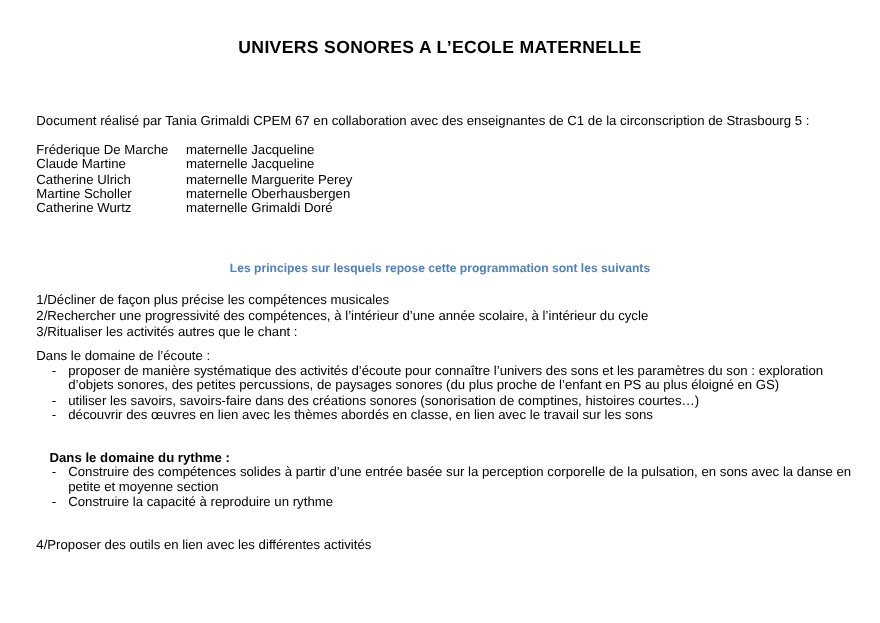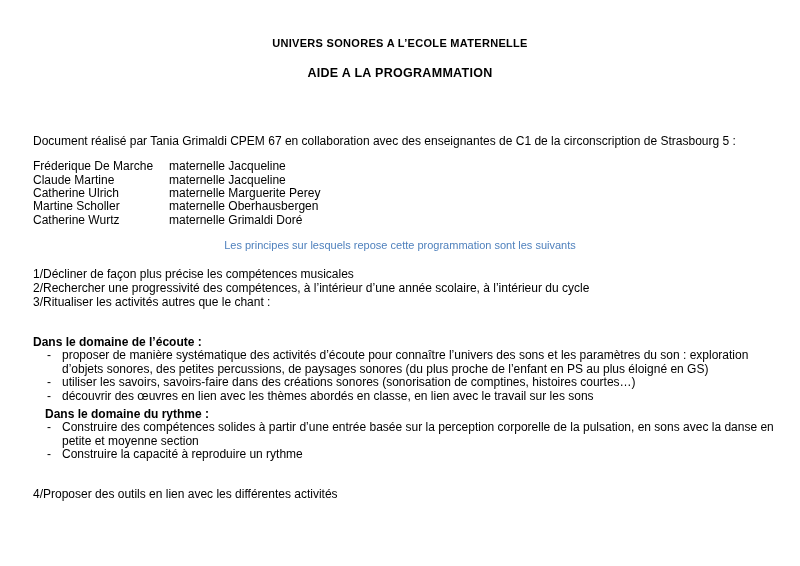"UNIVERS SONORES A L’ECOLE MATERNELLE" .title { font-size: 11px -> 16px }
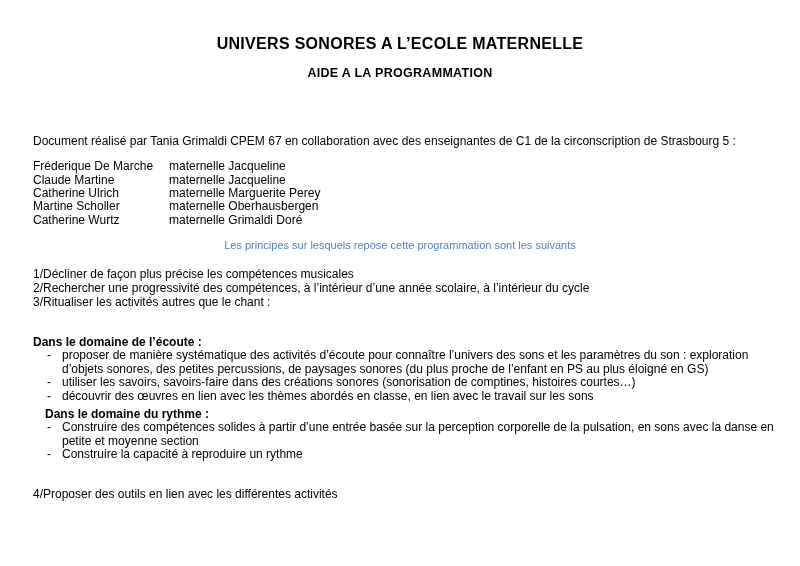"AIDE A LA PROGRAMMATION" div.subtitle { html: <div>AIDE A LA PROGRAMMATION</div> -> none }
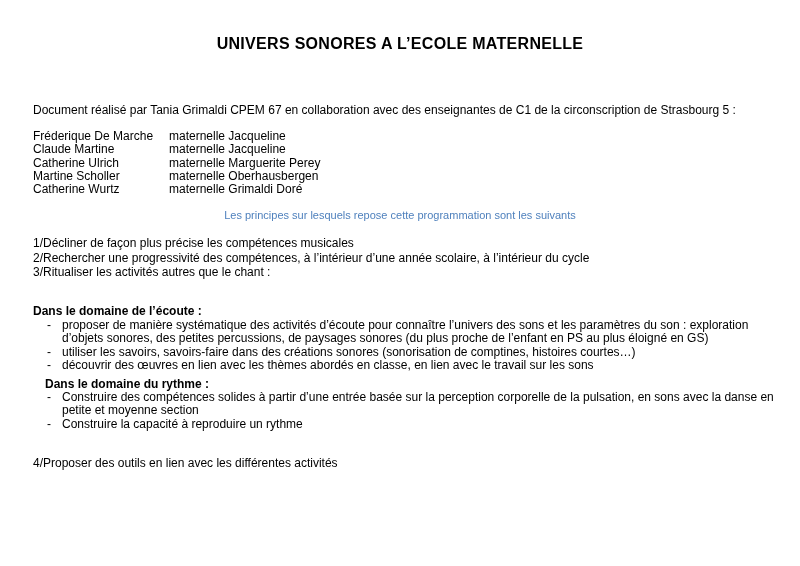"Les principes sur lesquels repose" .principles { font-weight: normal -> bold; margin-top: 12px -> 41px }
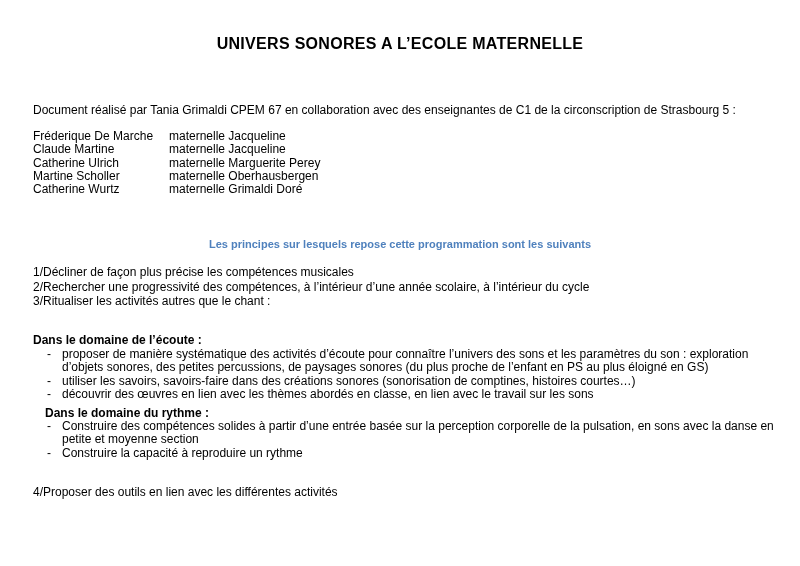"Dans le domaine de l’écoute" .sec-head { font-weight: bold -> normal; margin-top: 26px -> 9px }
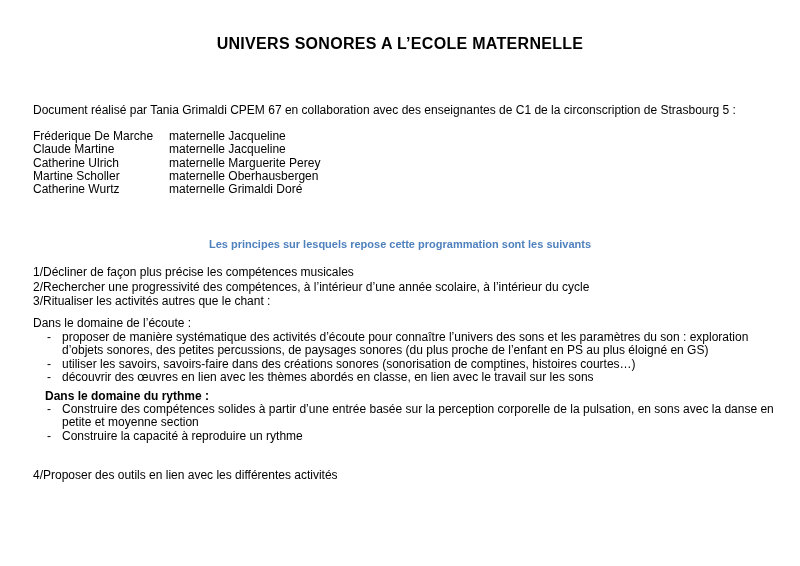"Dans le domaine du rythme" .sec-head-2 { margin-top: 5px -> 25px }
